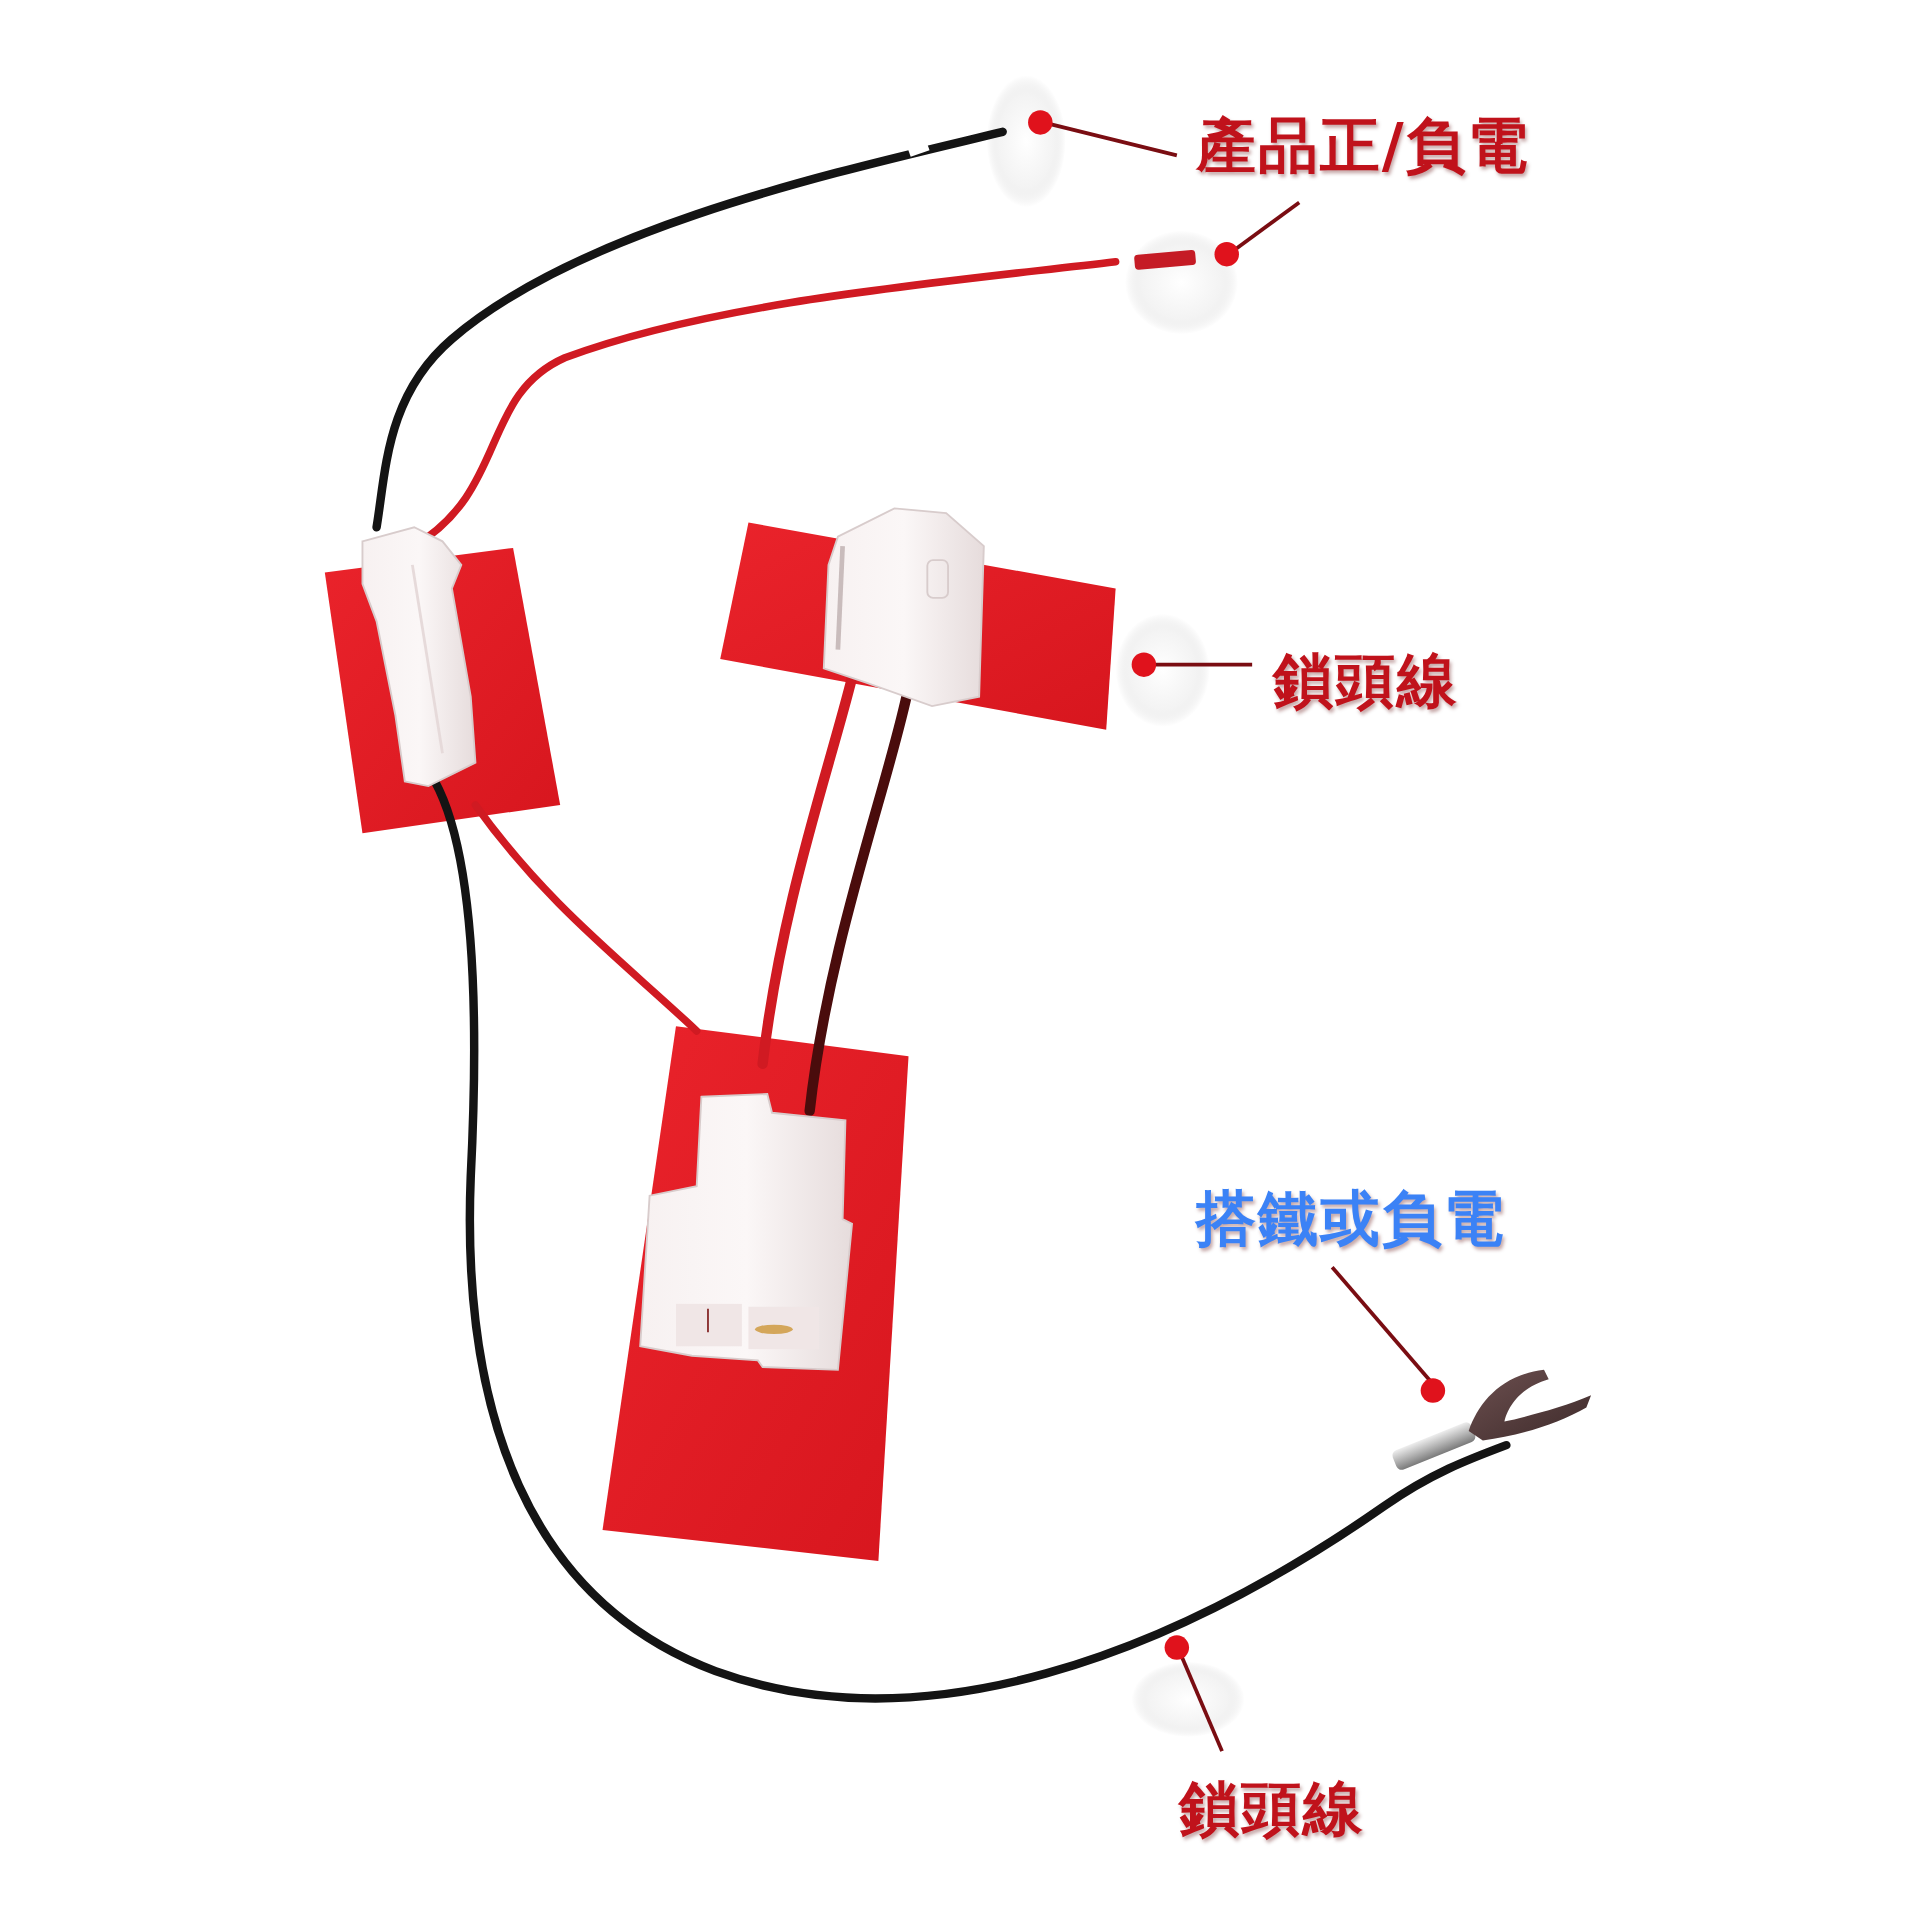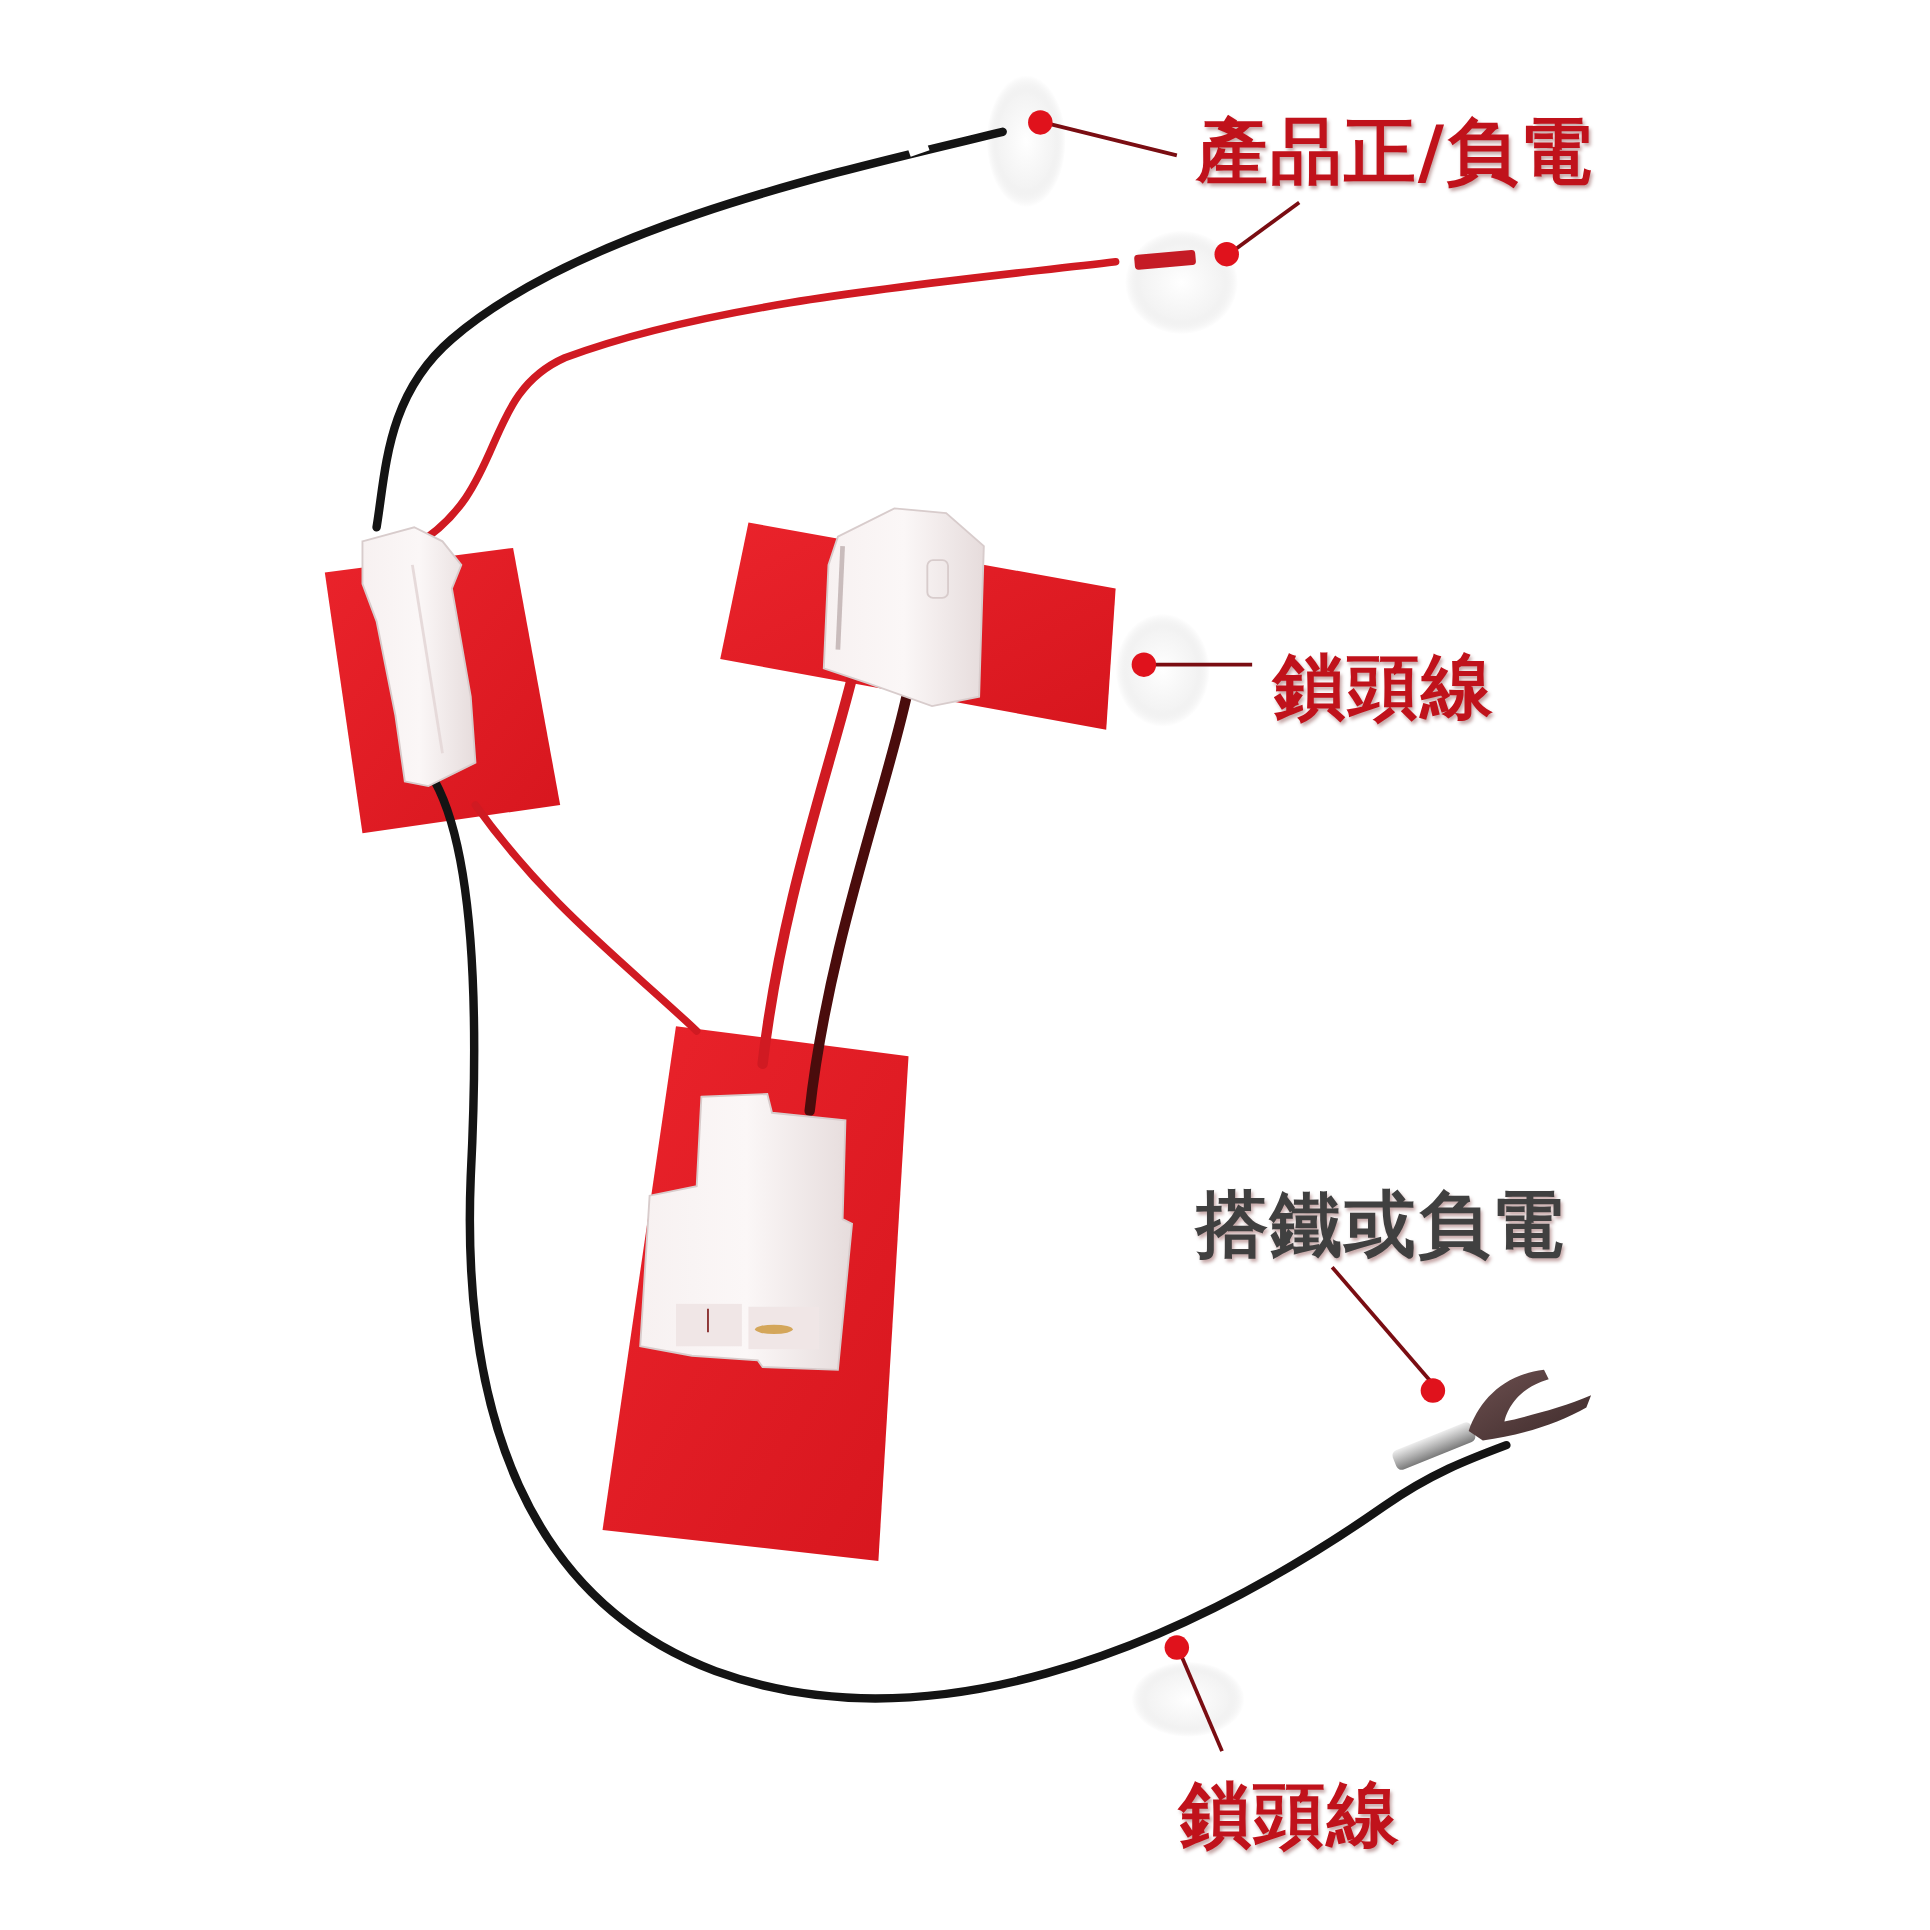"產品正/負電" .label { font-size: 72px -> 60px }
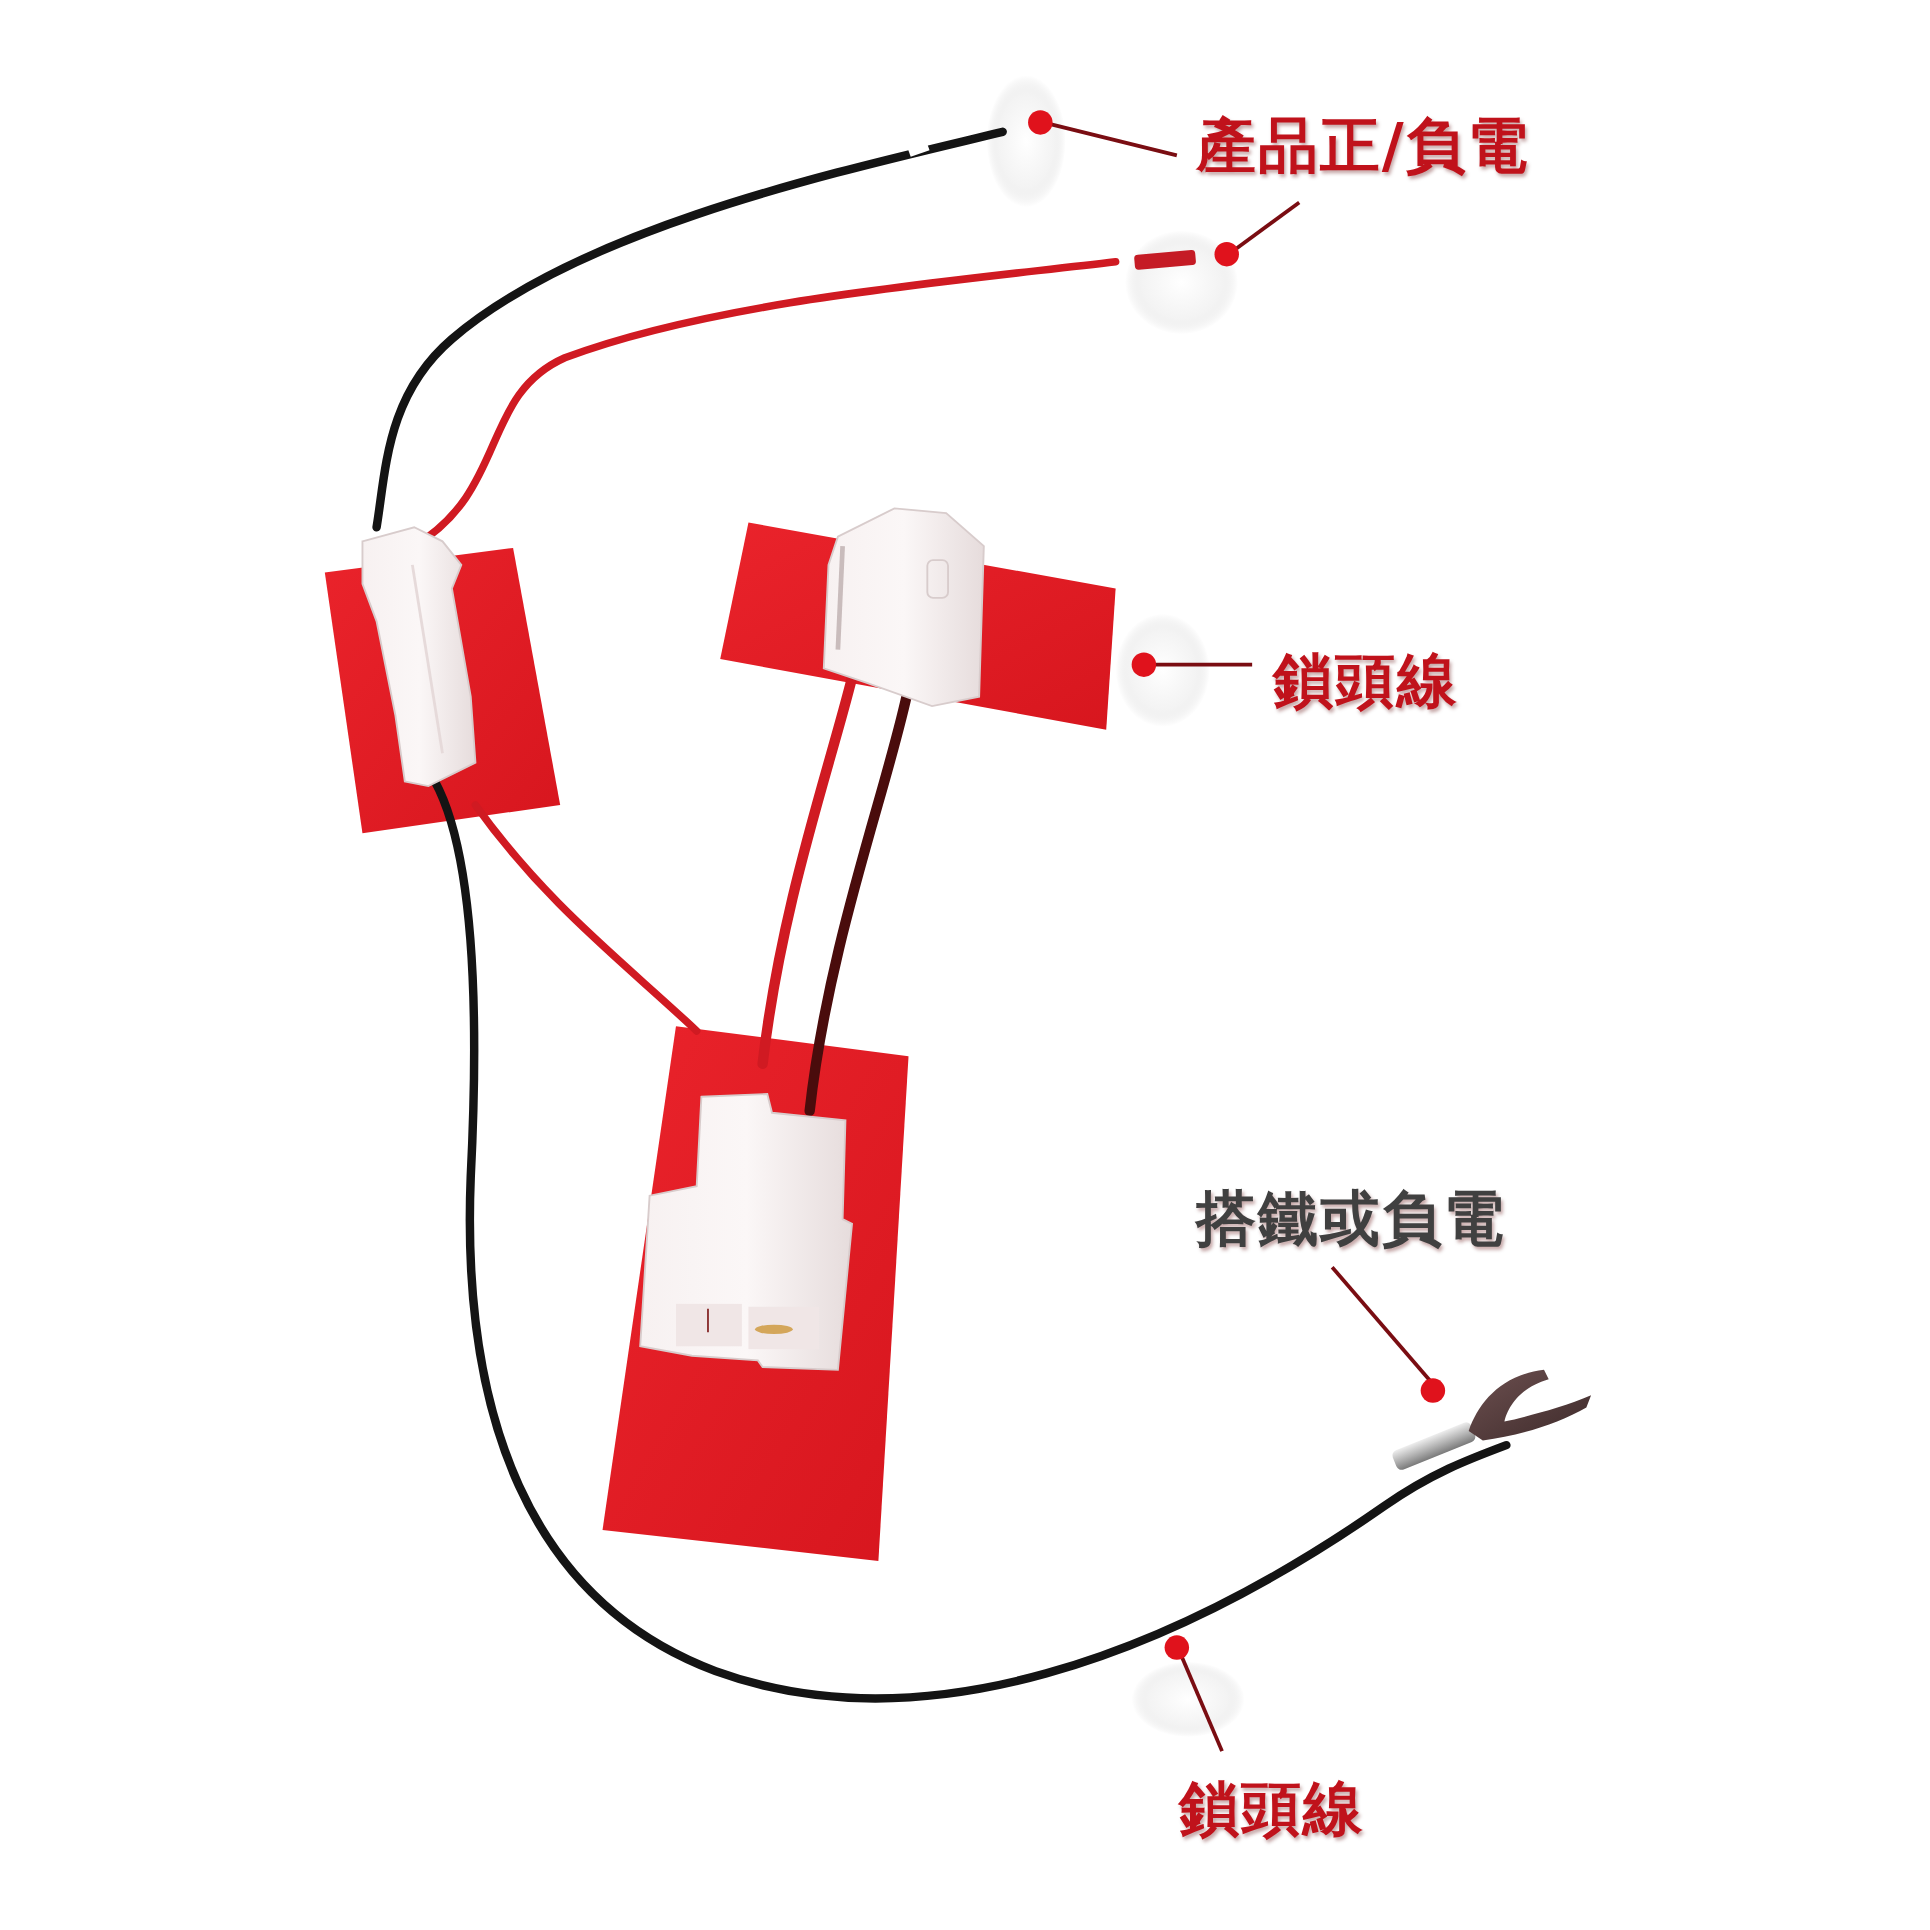"搭鐵或負電" div.label { color: #404040 -> #3b82f6 }
